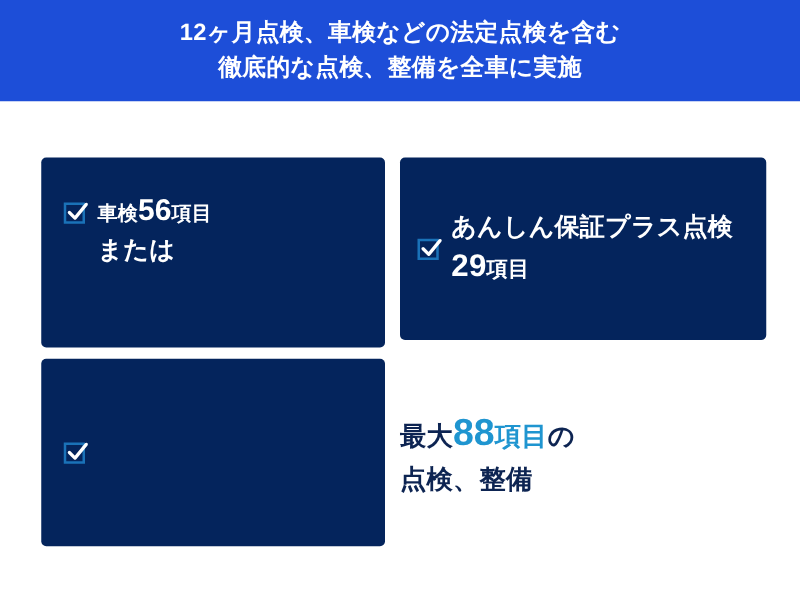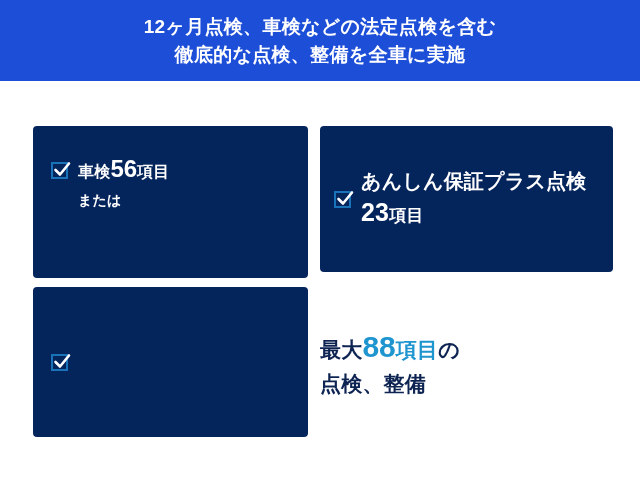"または" .row-text.plain { font-size: 14px -> 20px }
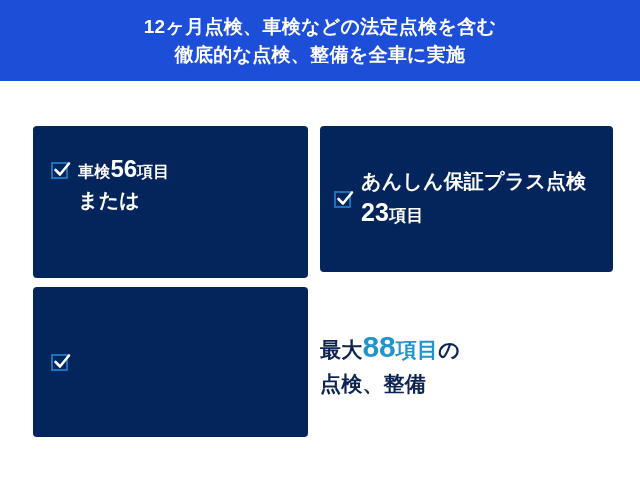"23" span.num { text: 23 -> 29 }
